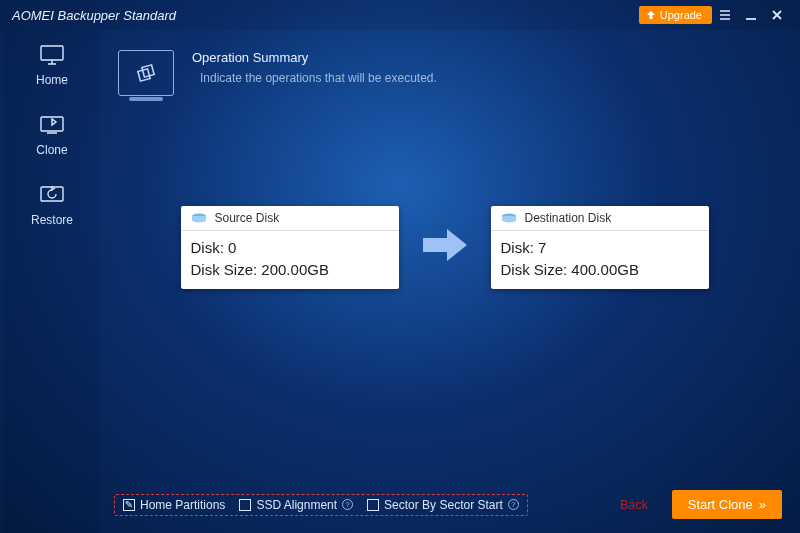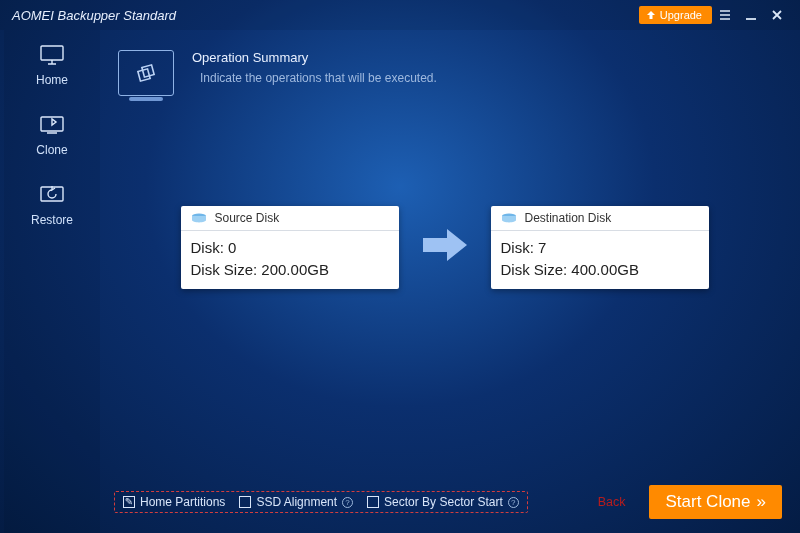"Start Clone" .start-btn { font-size: 17px -> 13px }
